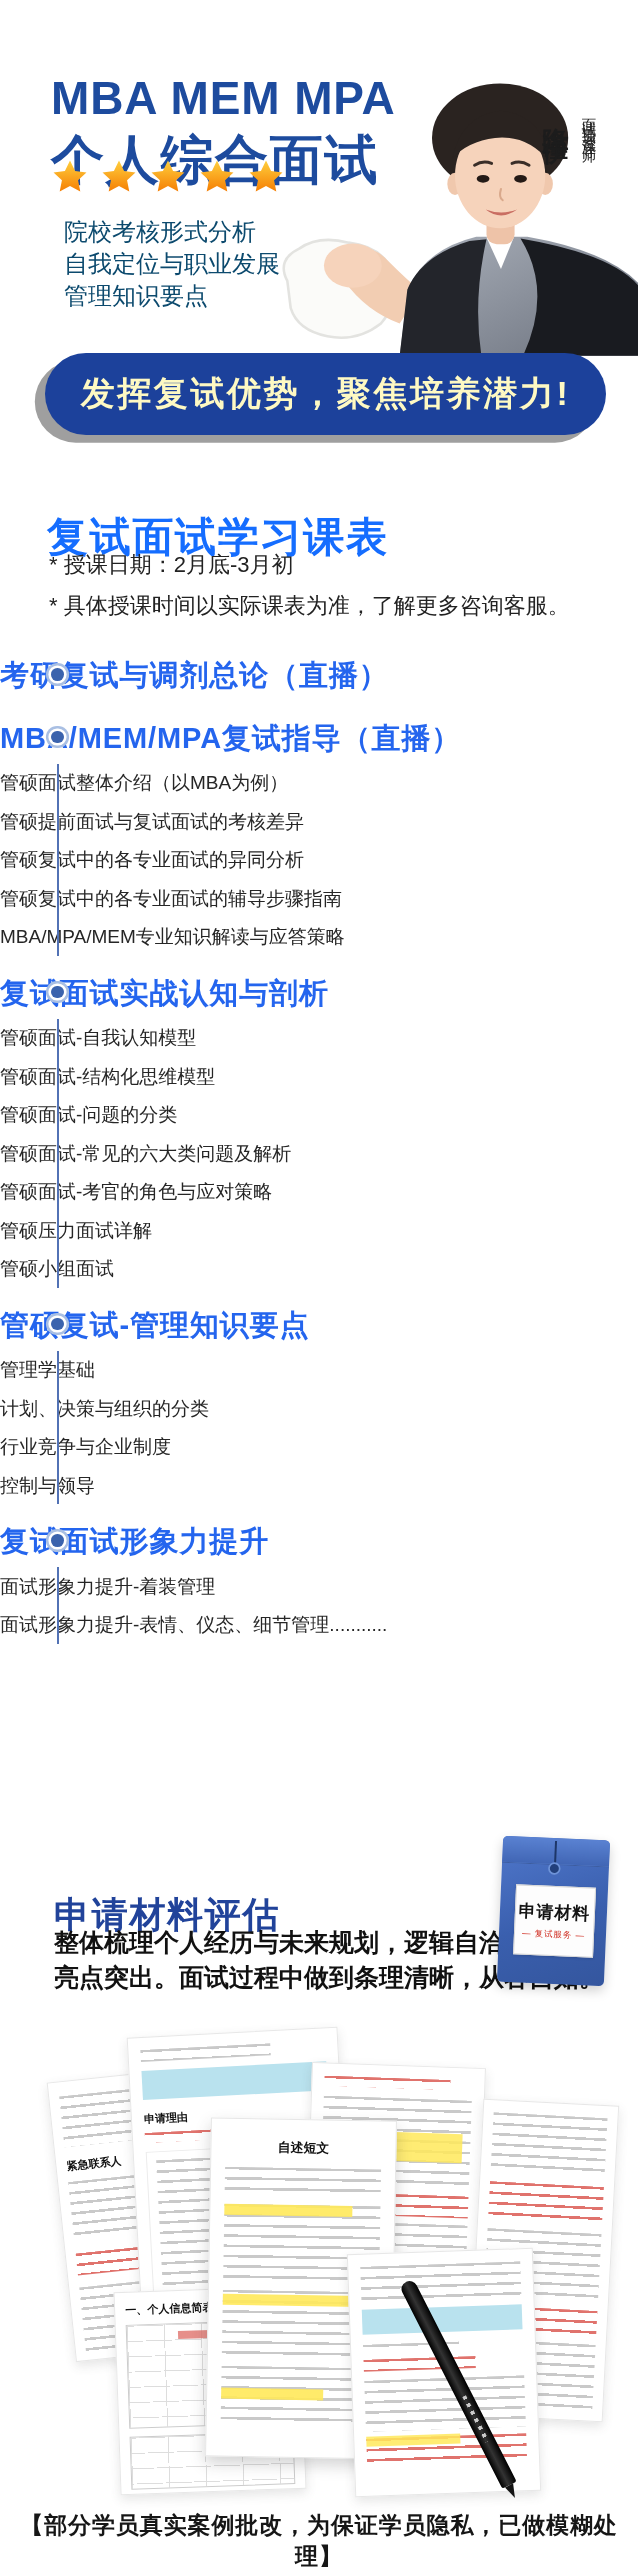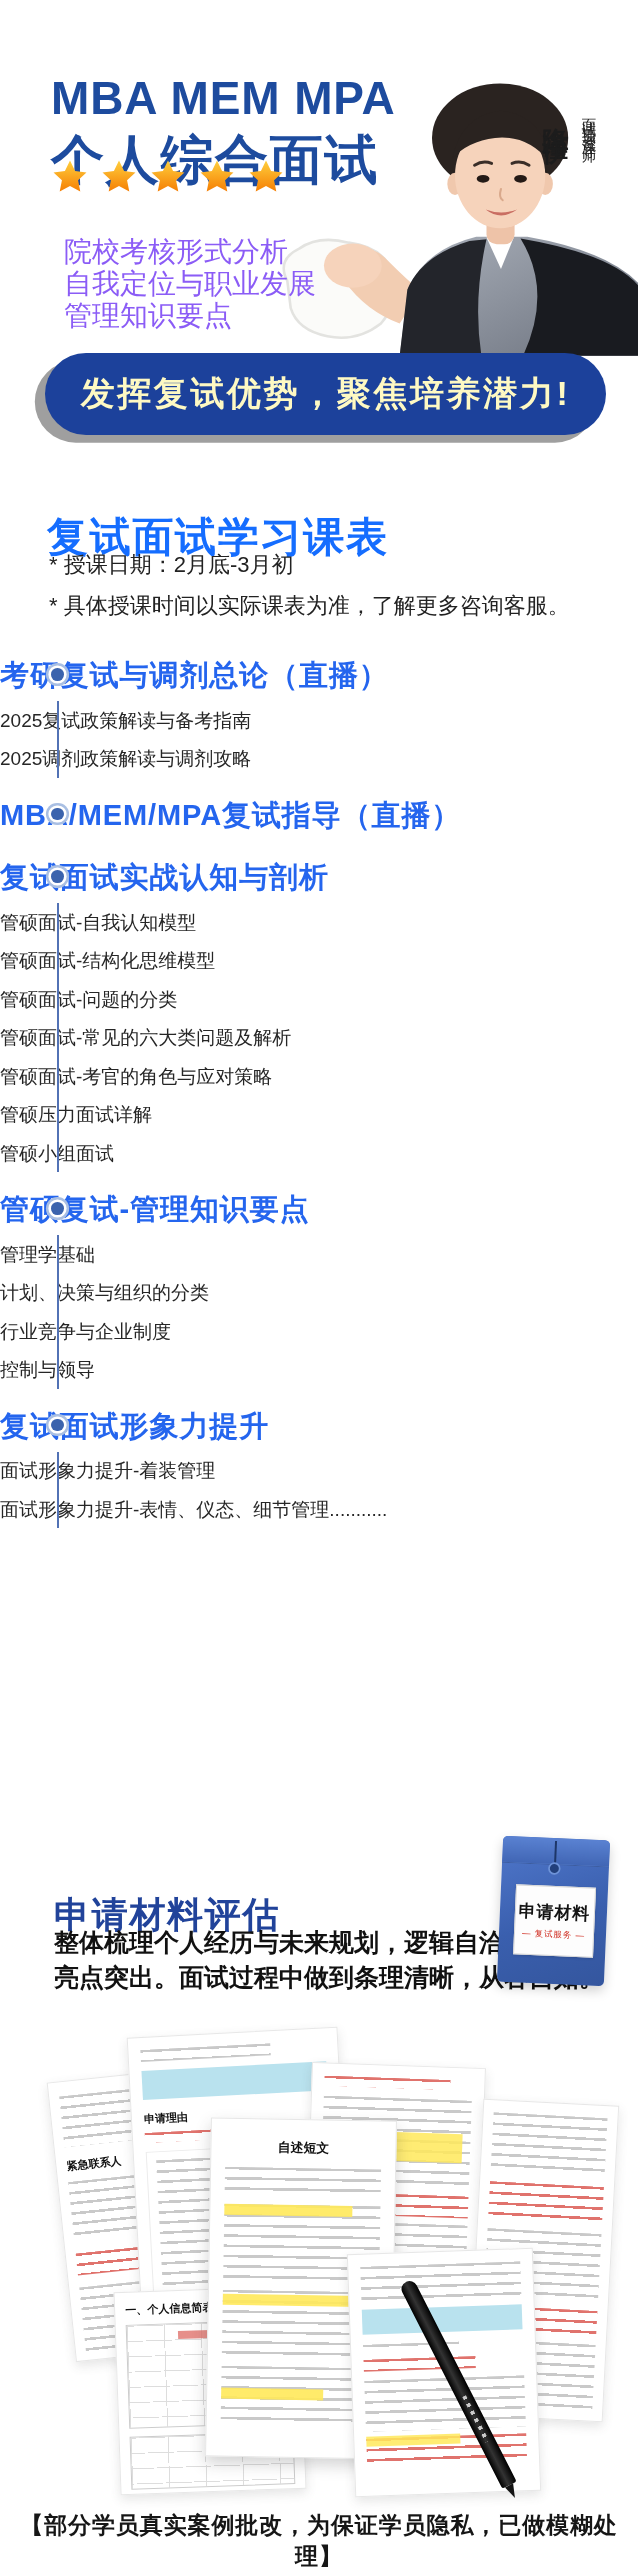"院校考核形式分析" .features { color: #8b5cf6 -> #0c4a6e; font-size: 28px -> 24px; top: 236px -> 216px }
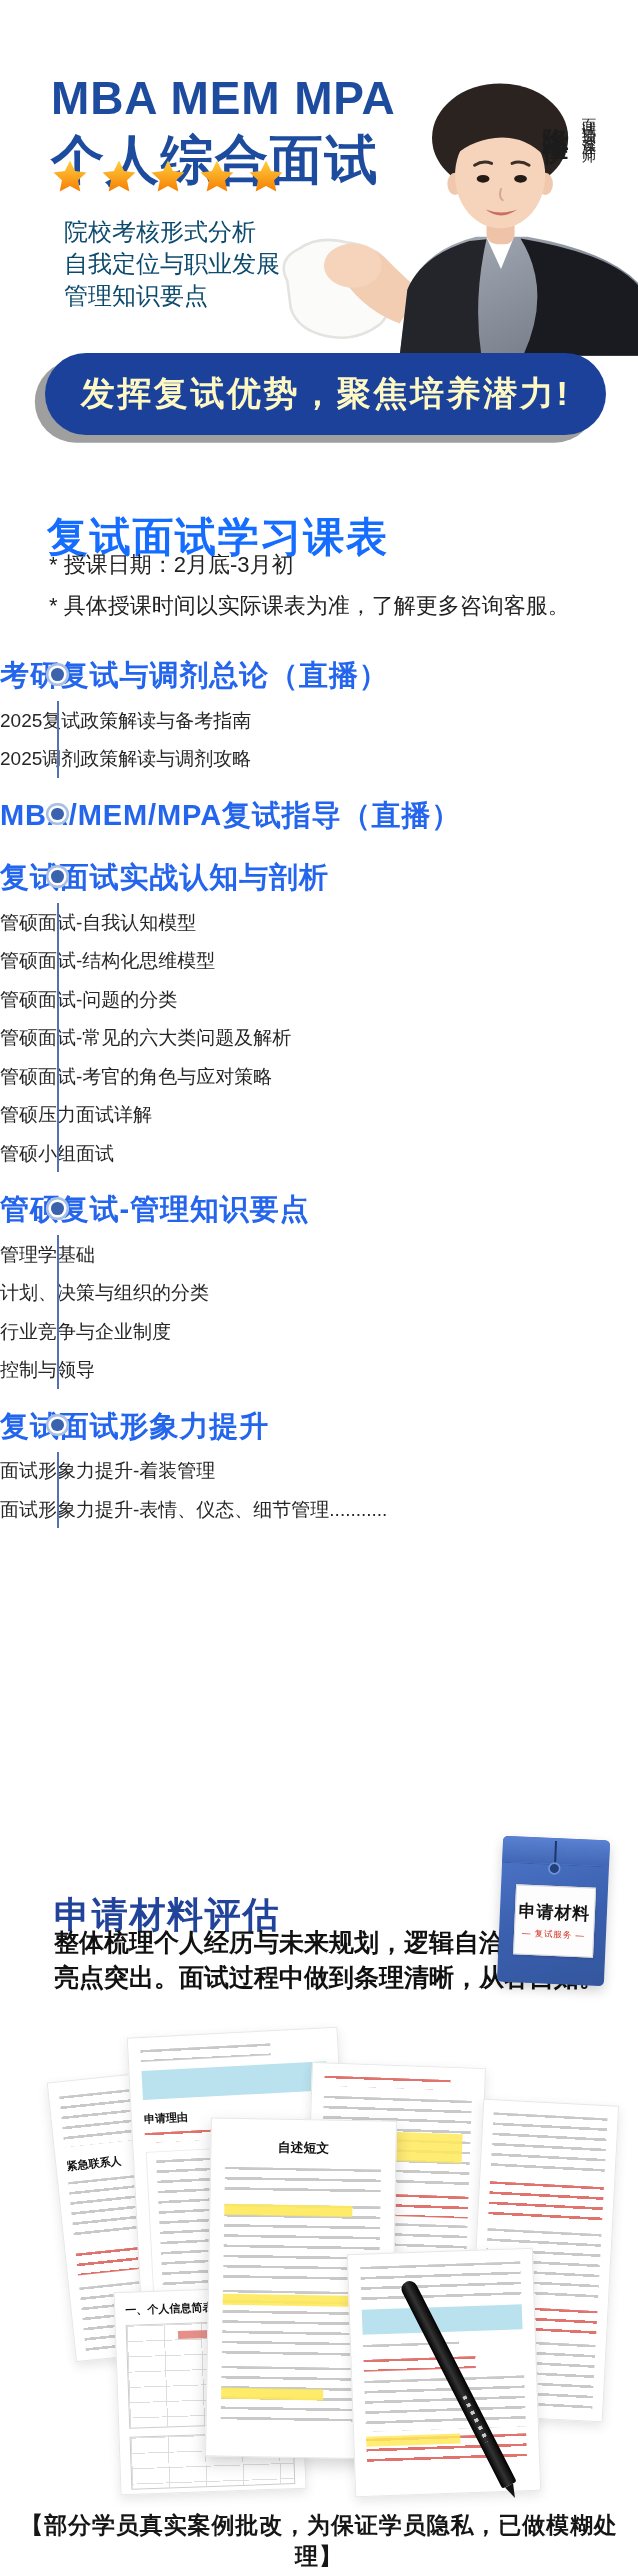"2025复试政策解读与备考指南" div.tl-items { html: <div> <p>2025复试政策解读与备考指南</p> <p>2025调剂政策解读与调剂攻略</p> </div> -> none }
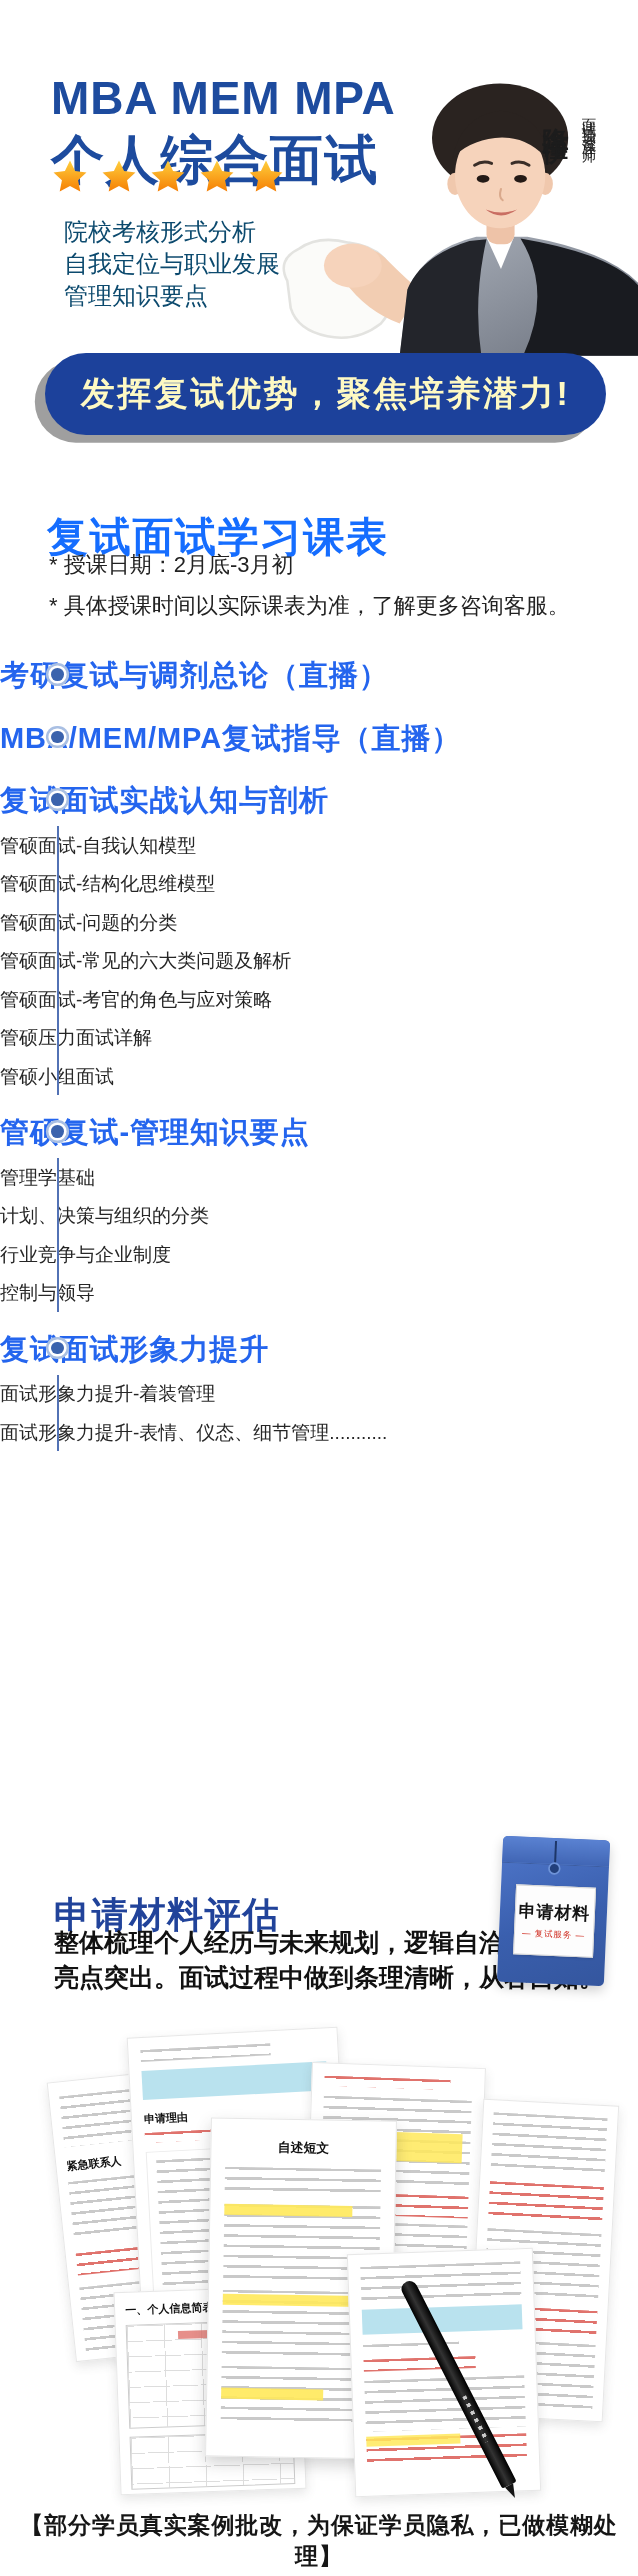"管硕面试整体介绍（以MBA为例）" div.tl-items { html: none -> <div> <p>管硕面试整体介绍（以MBA为例）</p> <p>管硕提前面试与复试面试的考核差异</p> <p>管硕复试中的各专业面试的异同分析</p> <p>管硕复试中的各专业面试的辅导步骤指南</p> <p>MBA/MPA/MEM专业知识解读与应答策略</p> </div> }
